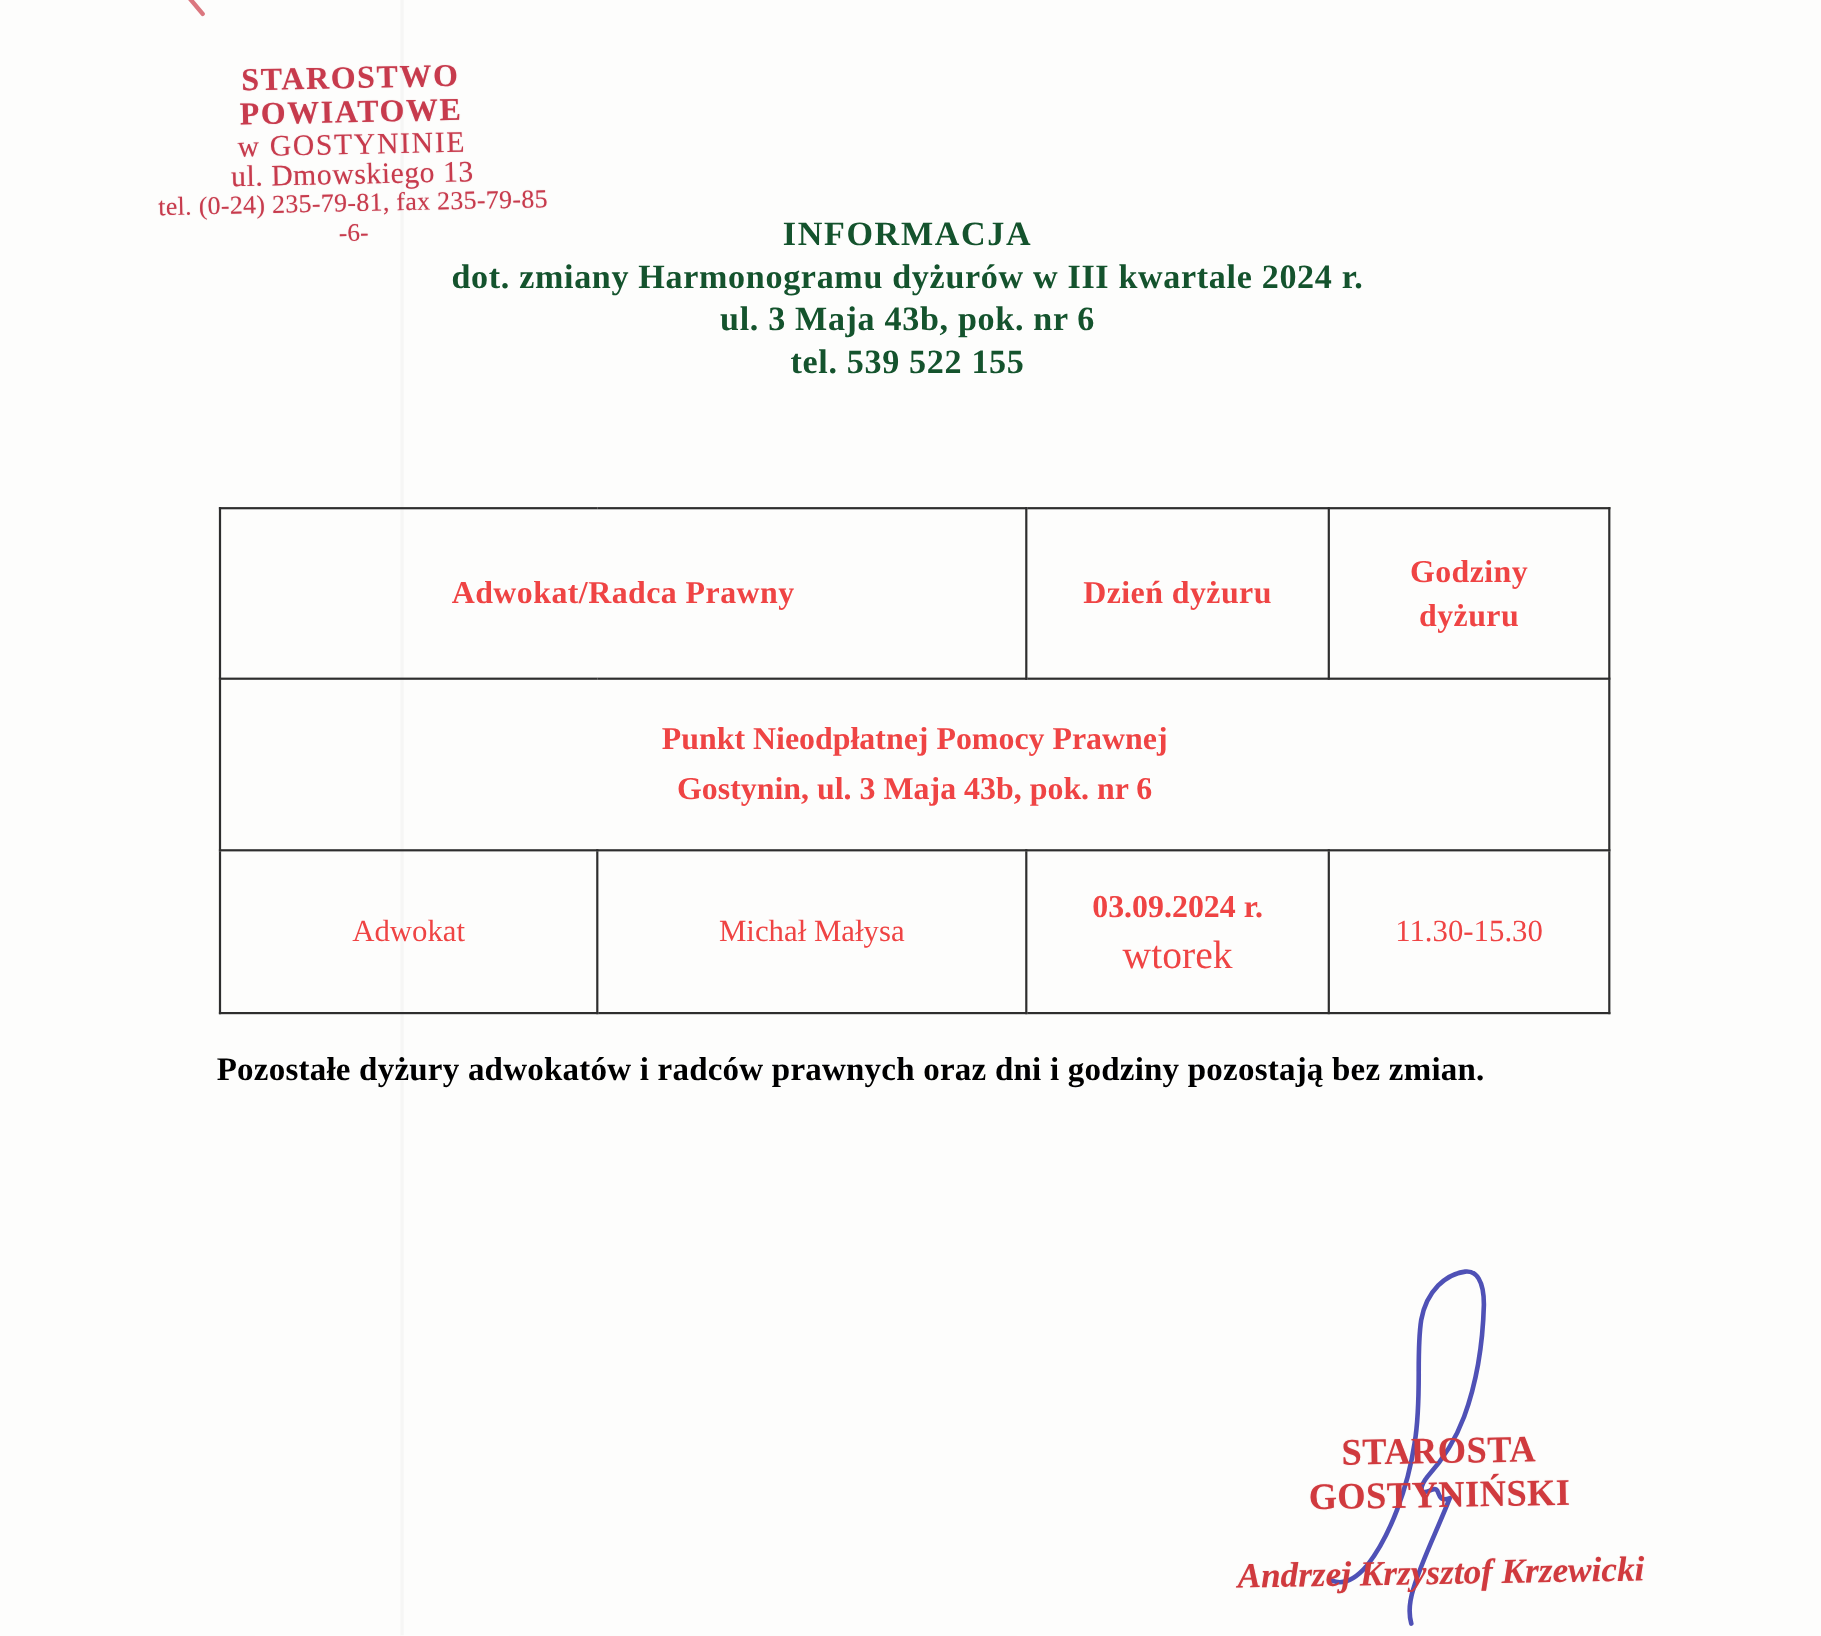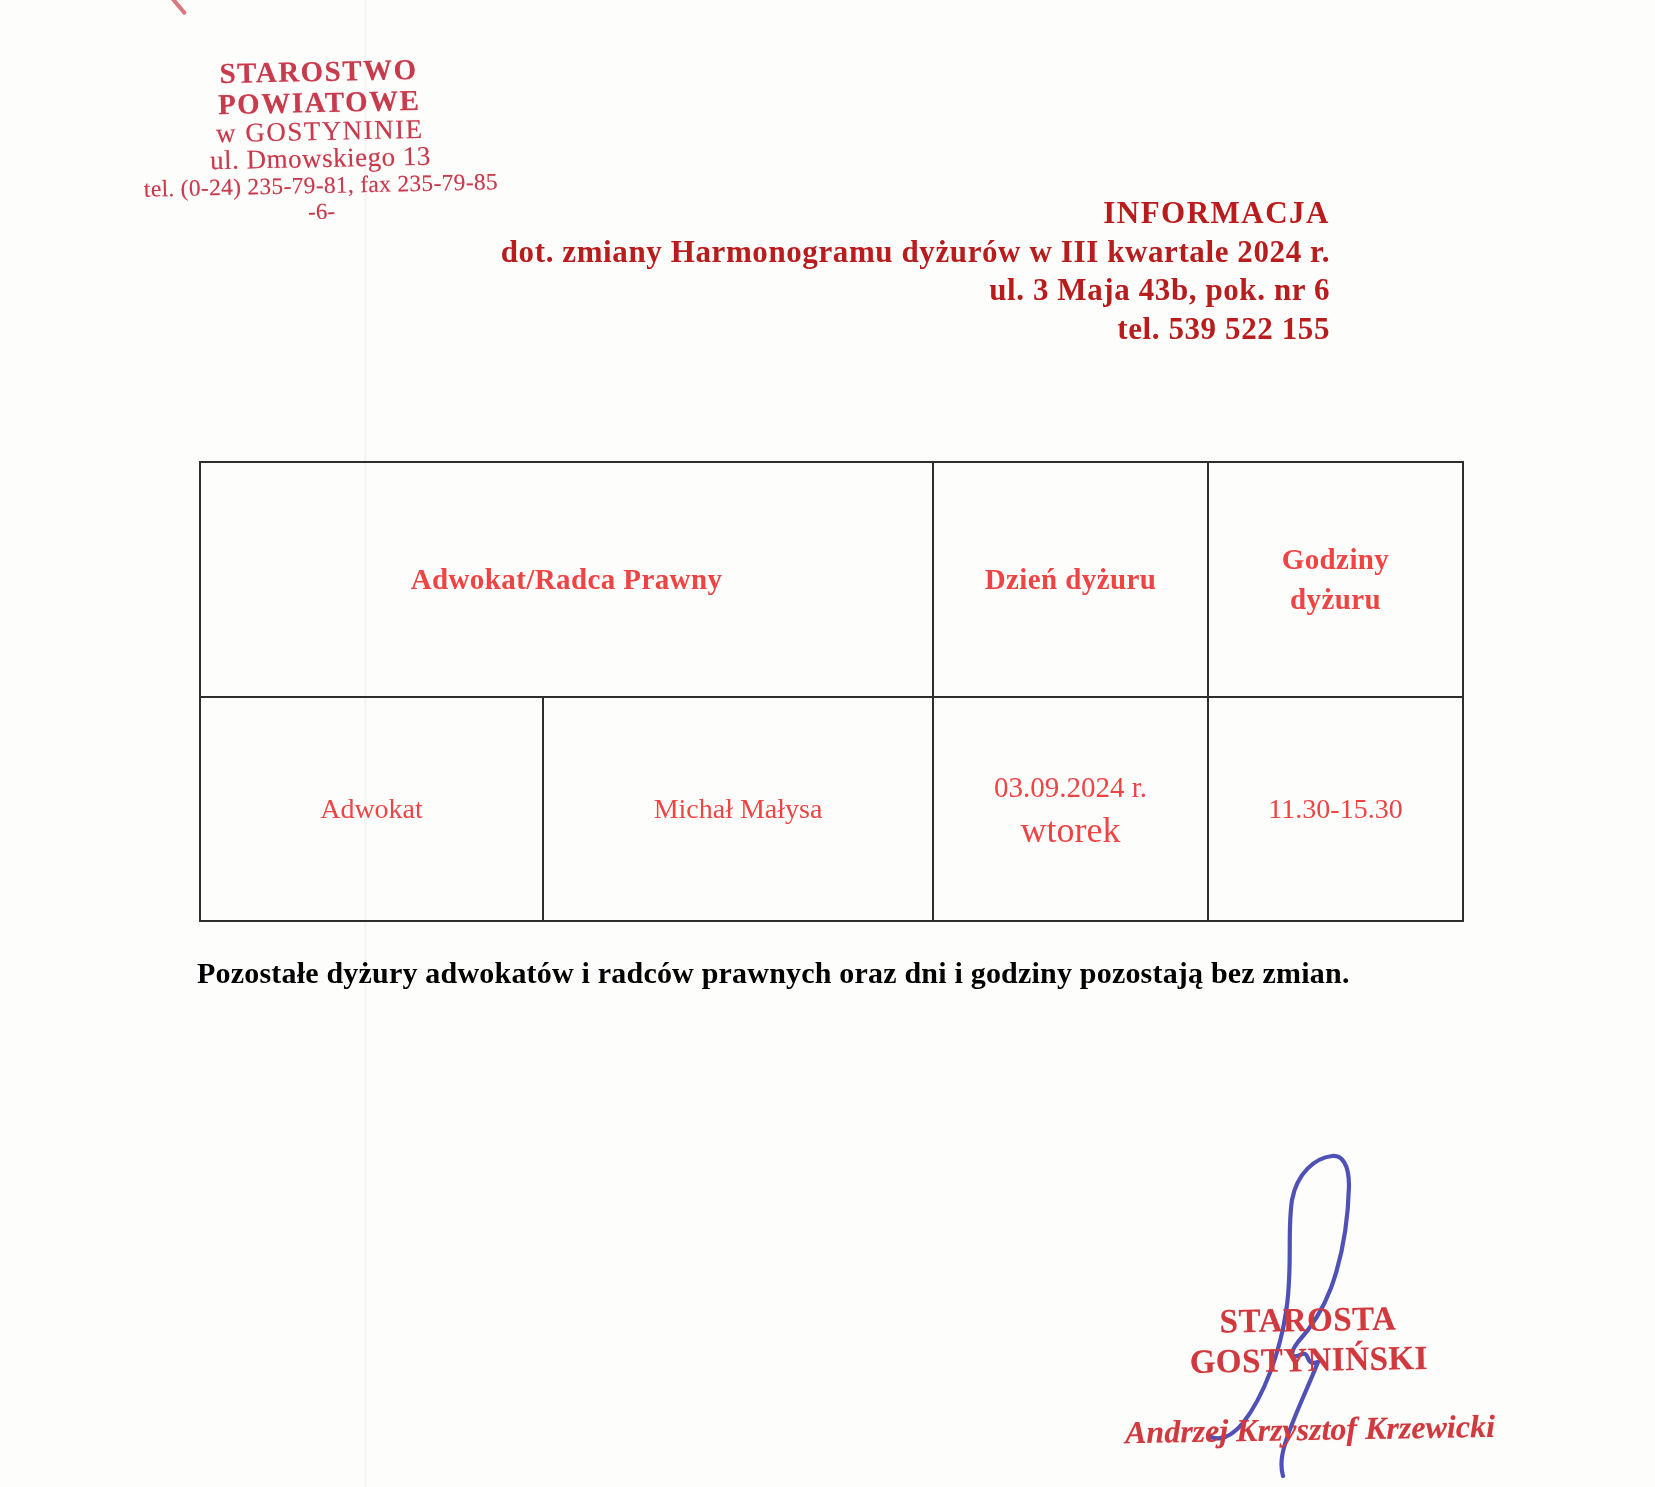"INFORMACJA" .title-block { color: #b91c1c -> #14532d; text-align: right -> center }
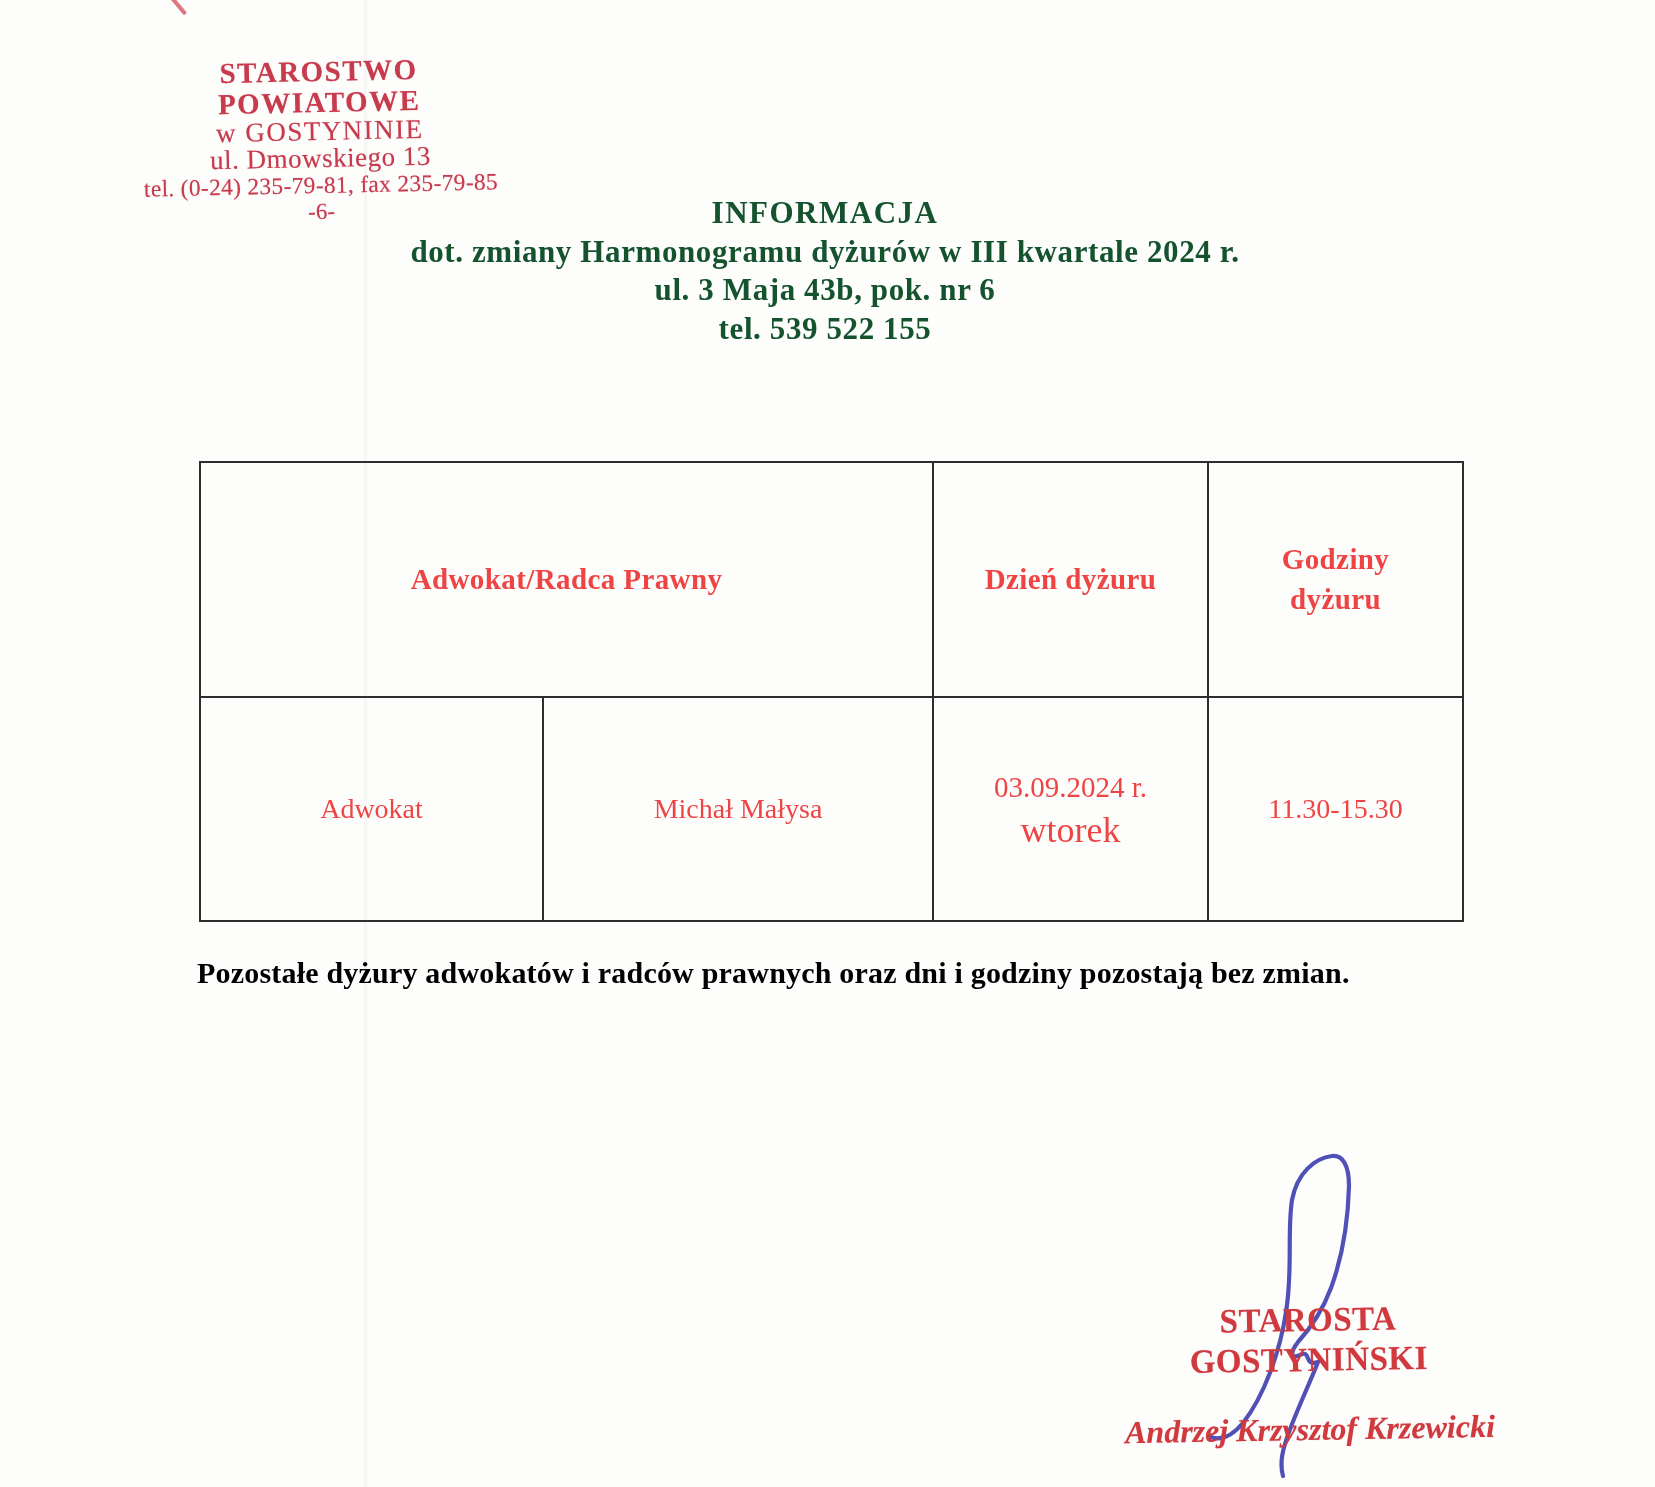"Punkt Nieodpłatnej Pomocy Prawnej" tr.r-section { html: none -> <tr> <td>Punkt Nieodpłatnej Pomocy Prawnej Gostynin, ul. 3 Maja 43b, pok. nr 6</td> </tr> }
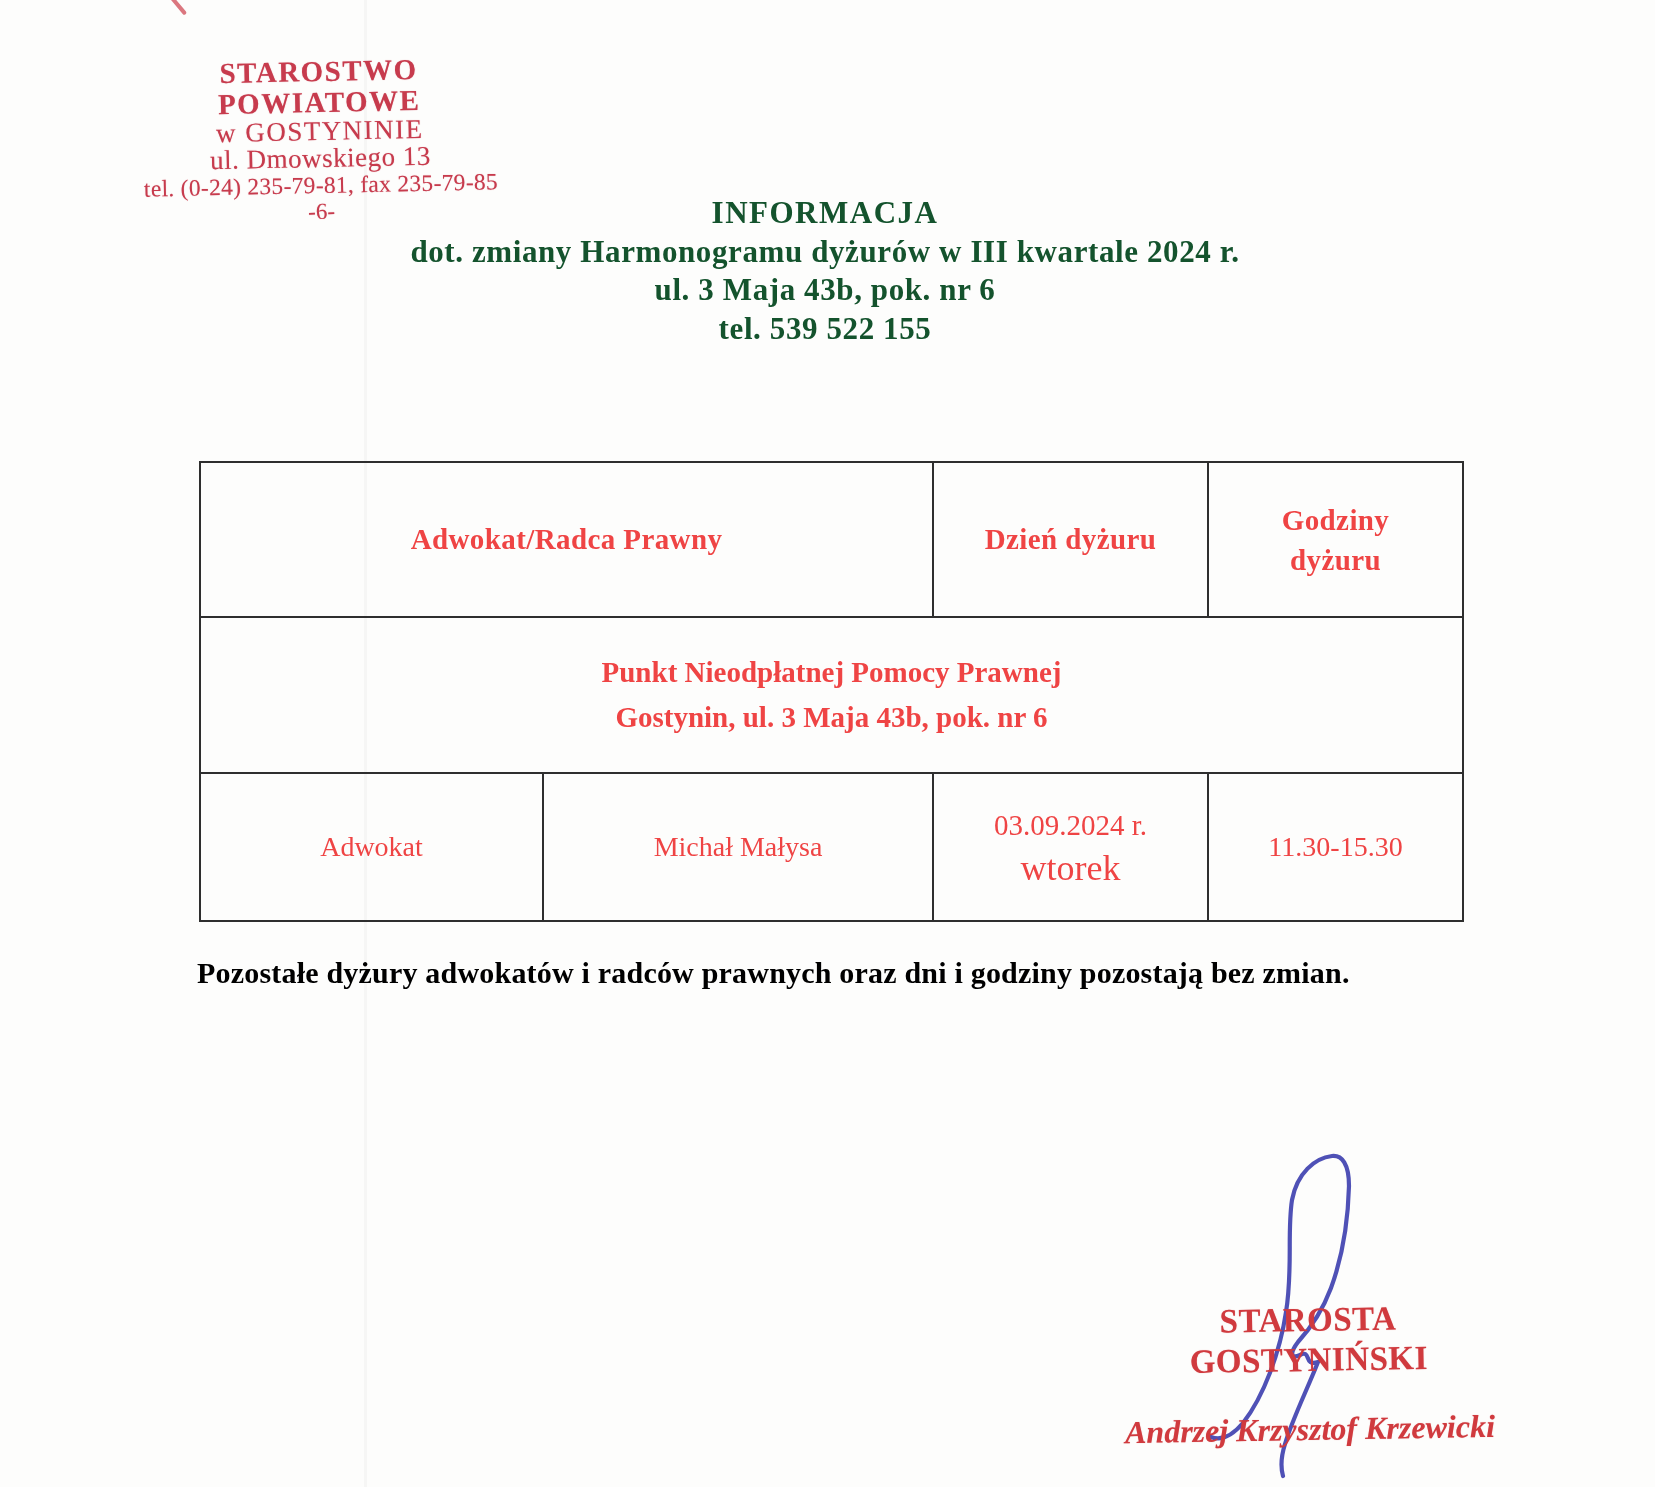"03.09.2024 r." .cell-date .d1 { font-weight: normal -> bold }
